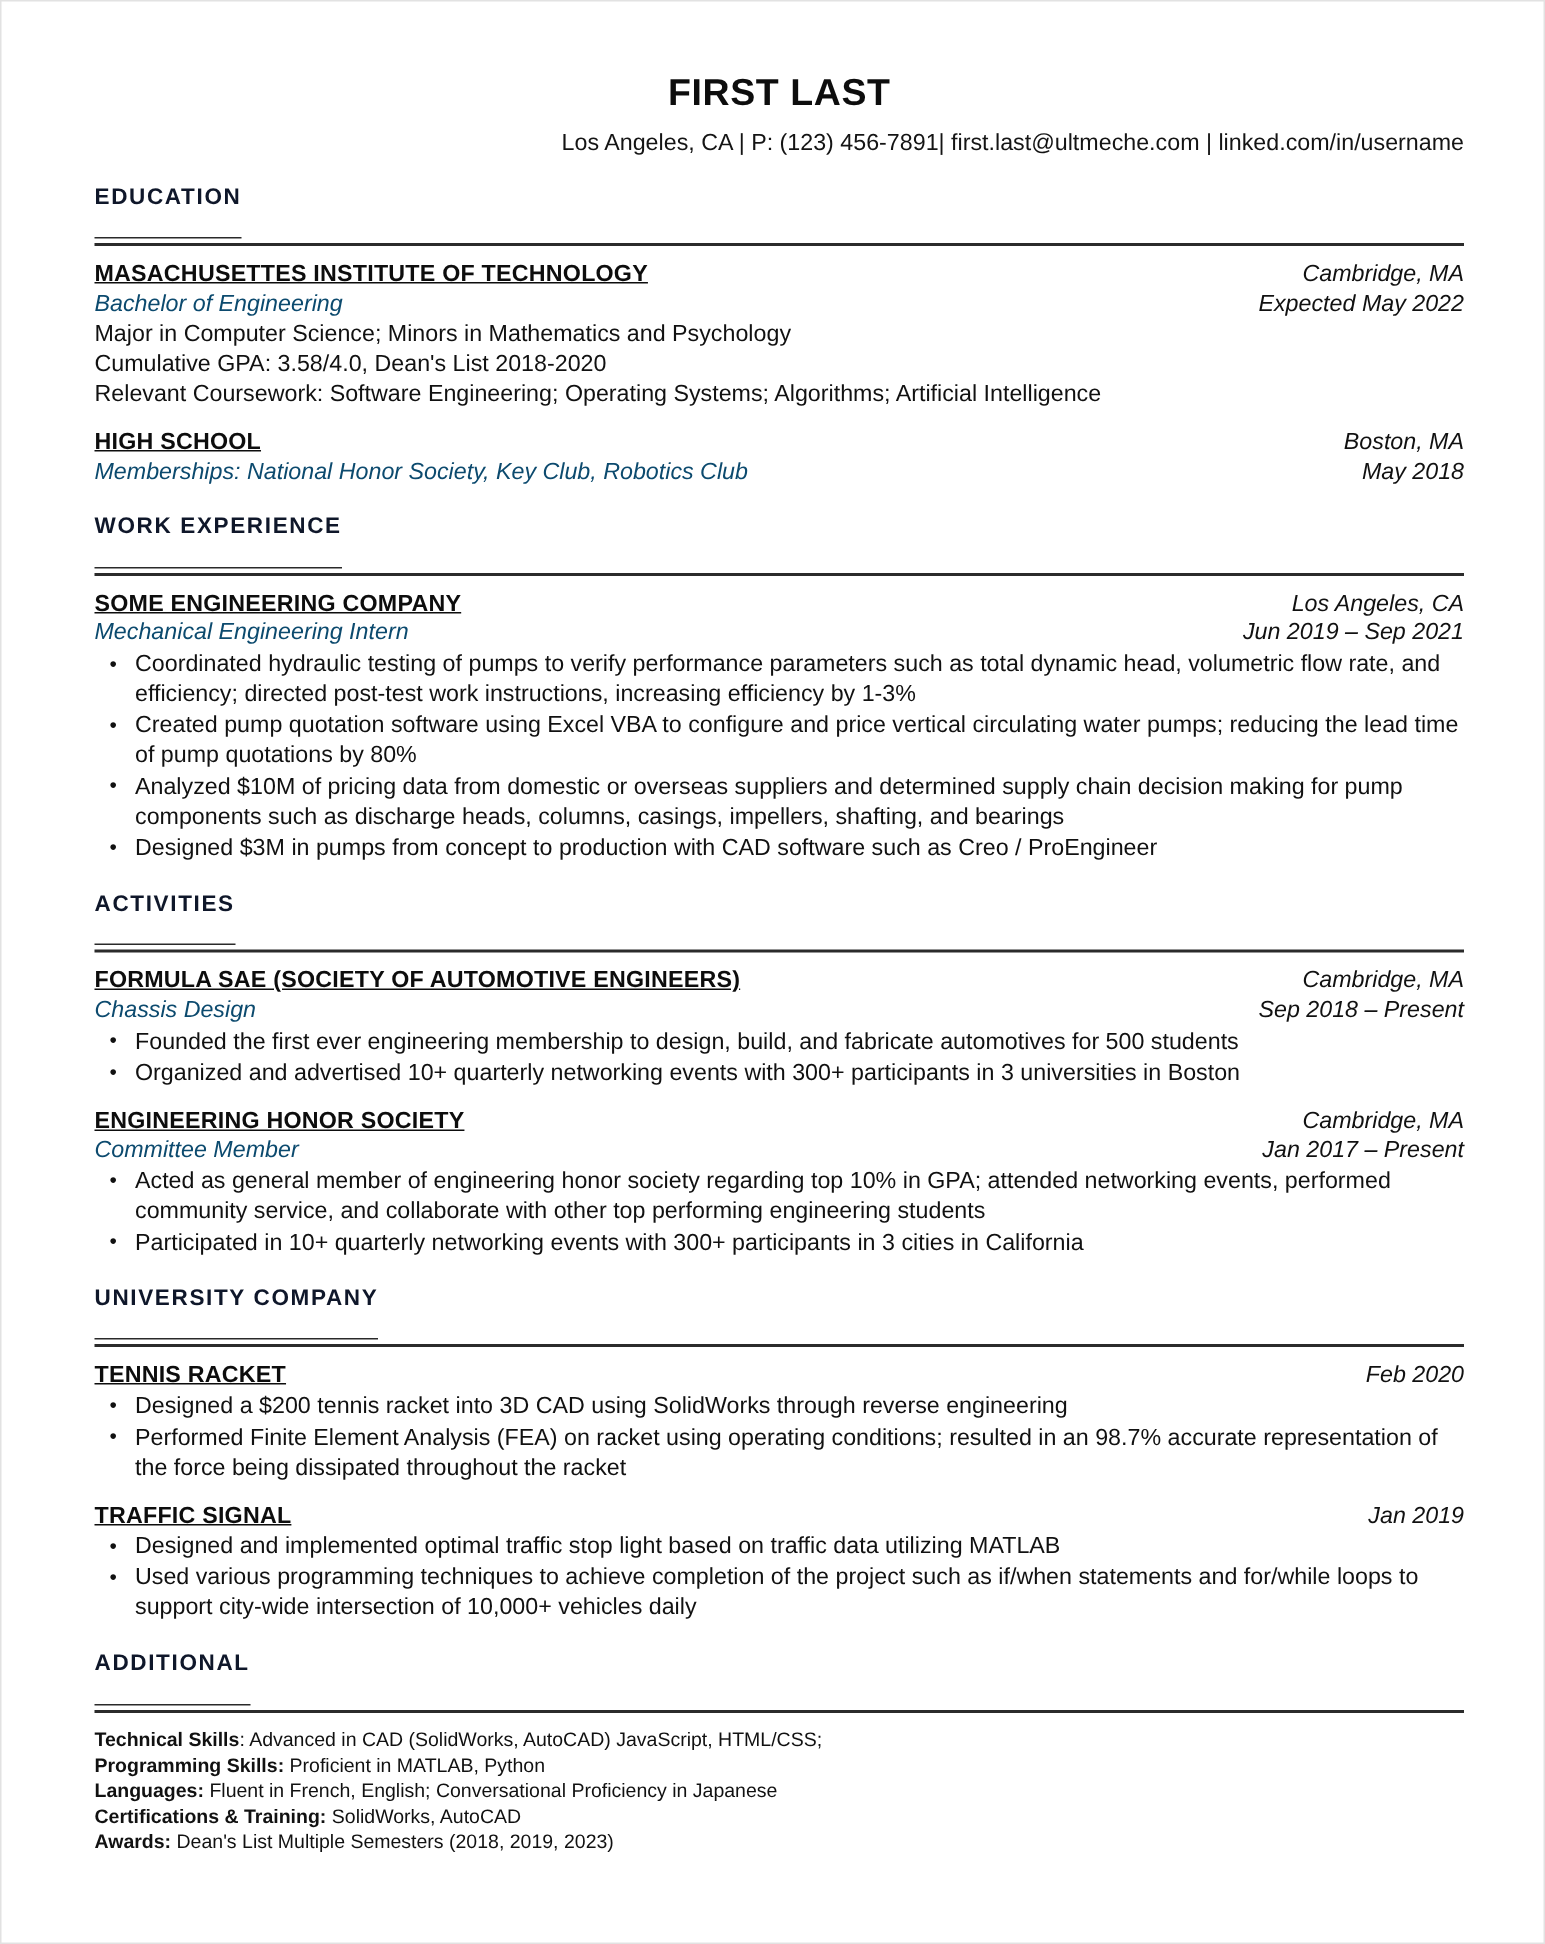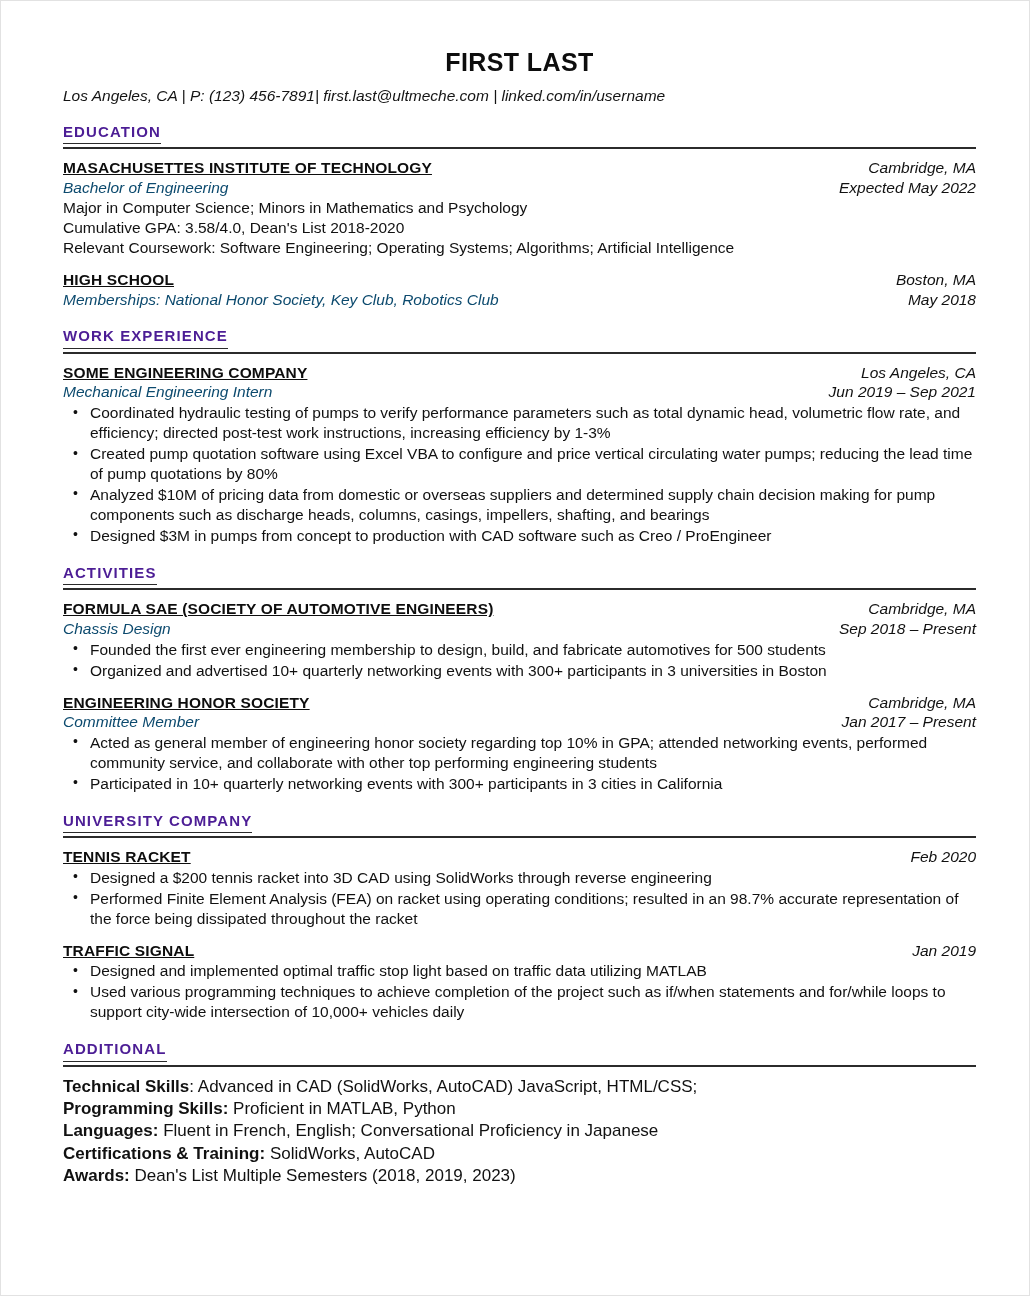"Los Angeles, CA | P:" .contact { font-style: italic -> none; text-align: left -> right }
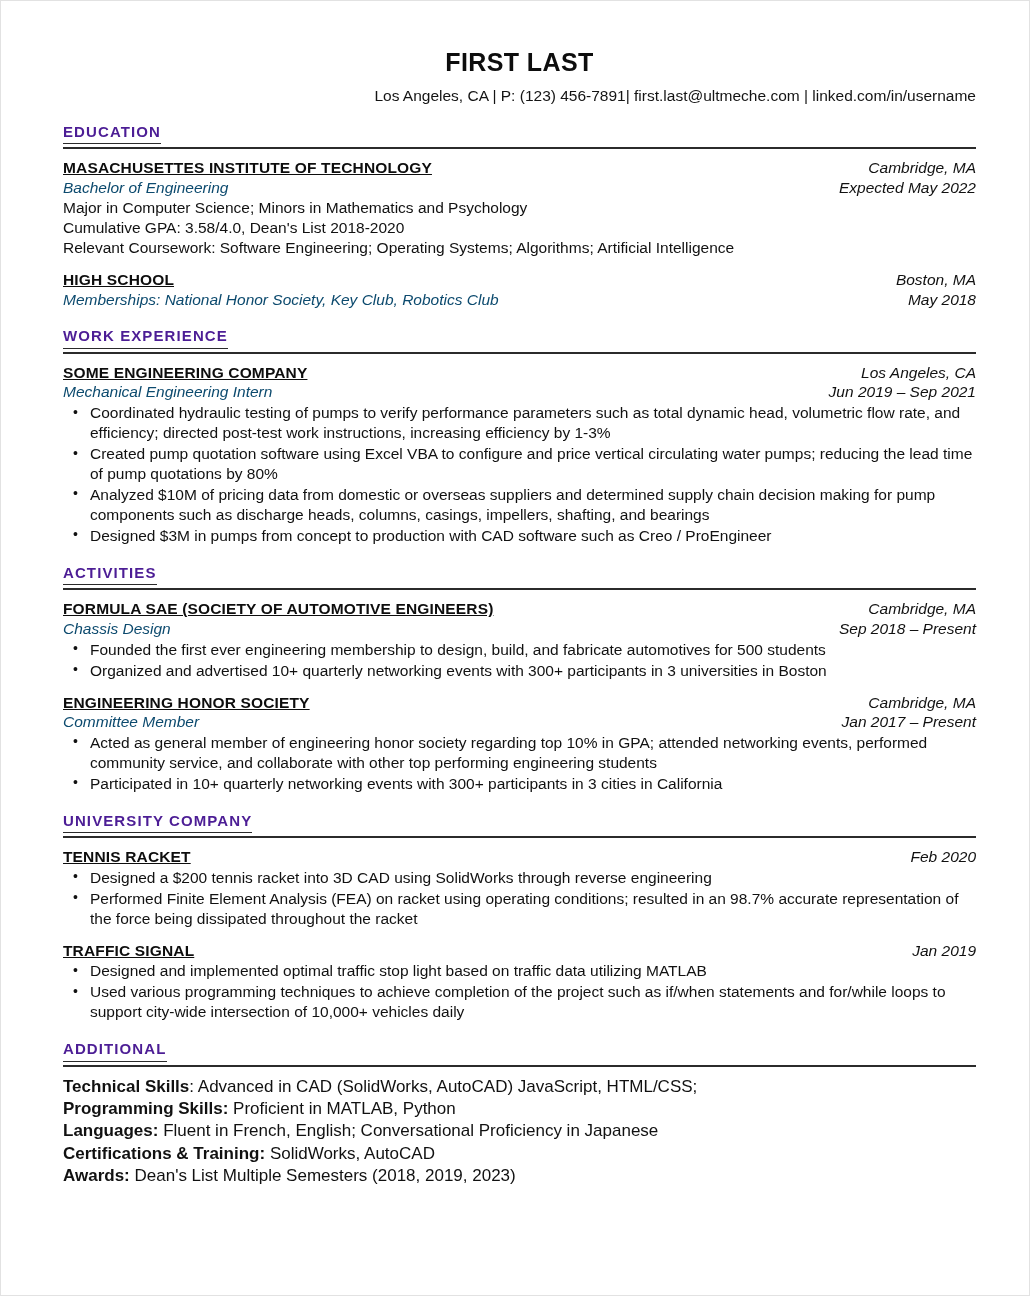"EDUCATION" .section-title { color: #4c1d95 -> #0f172a; padding-bottom: 3px -> 18px }
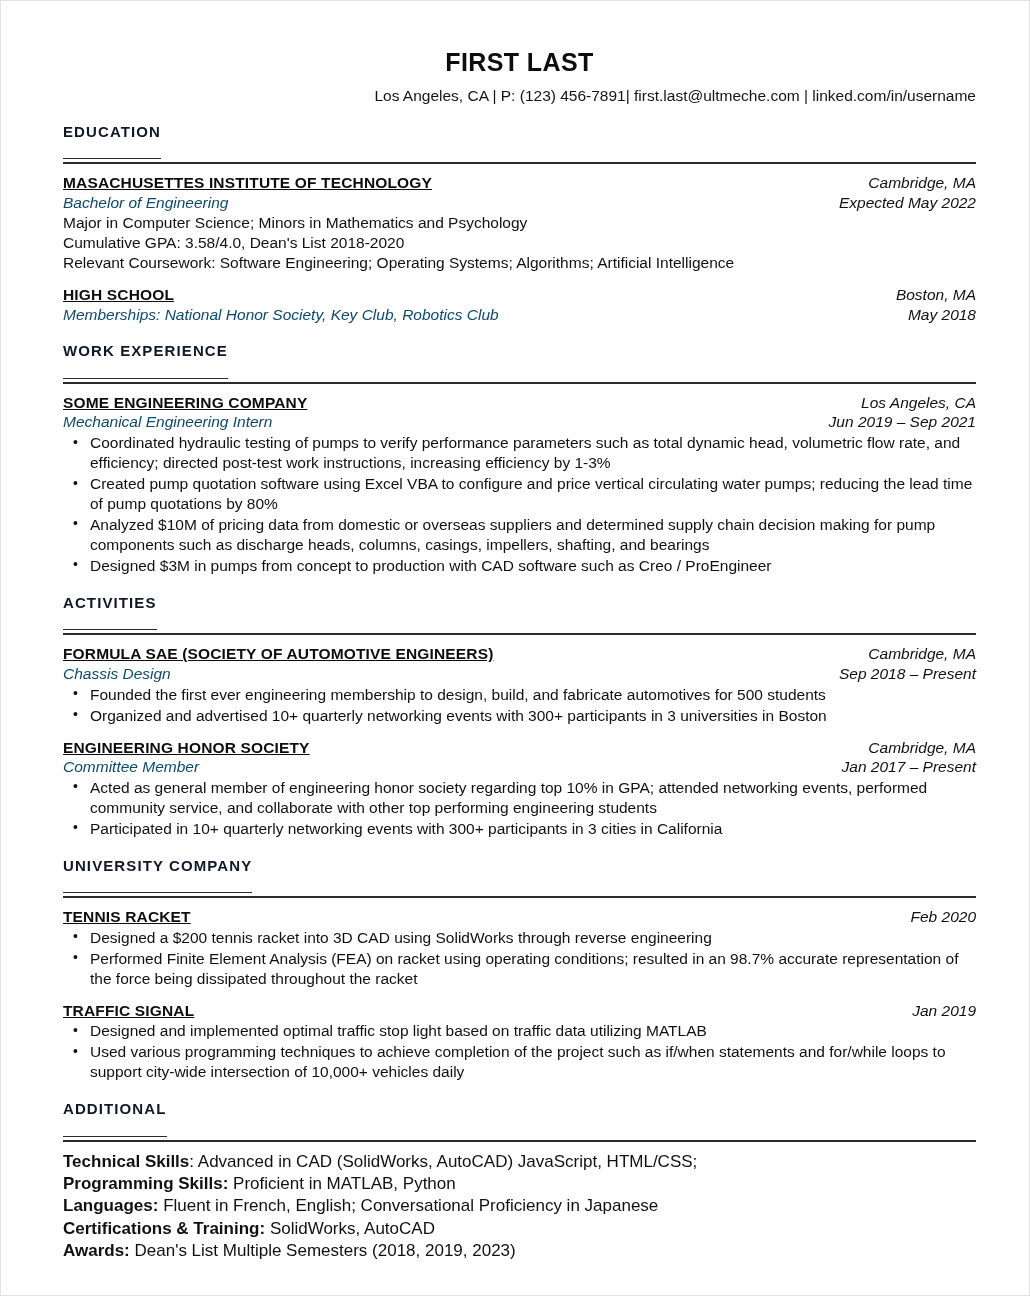"Technical Skills: Advanced in CAD" .addl-line { font-size: 17px -> 13px }
